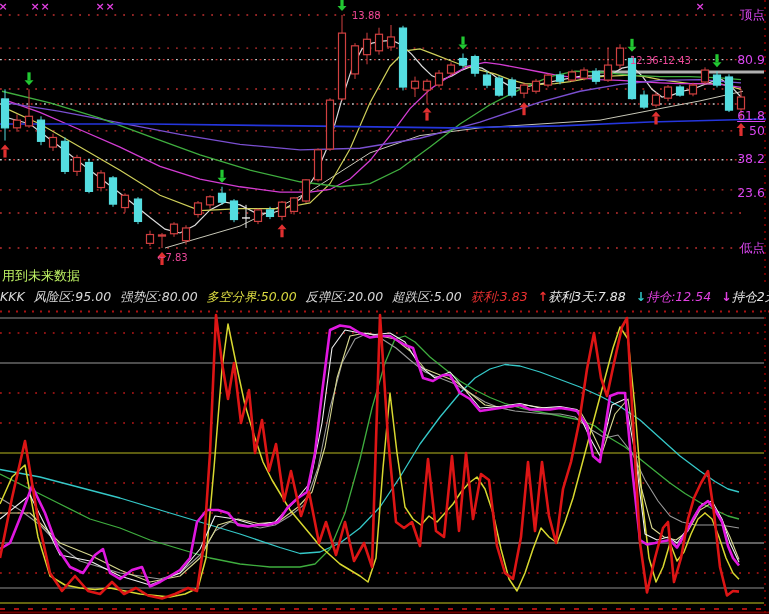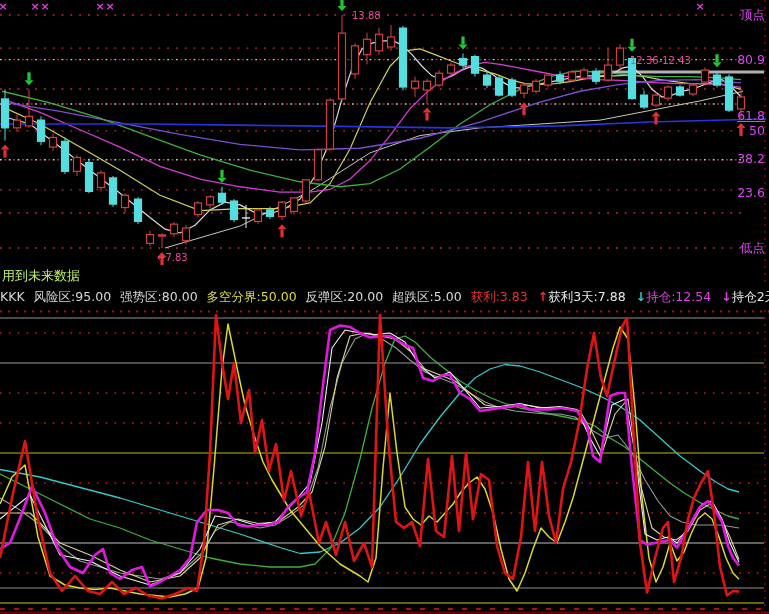"KKK" #ind-header span { font-style: none -> italic }
